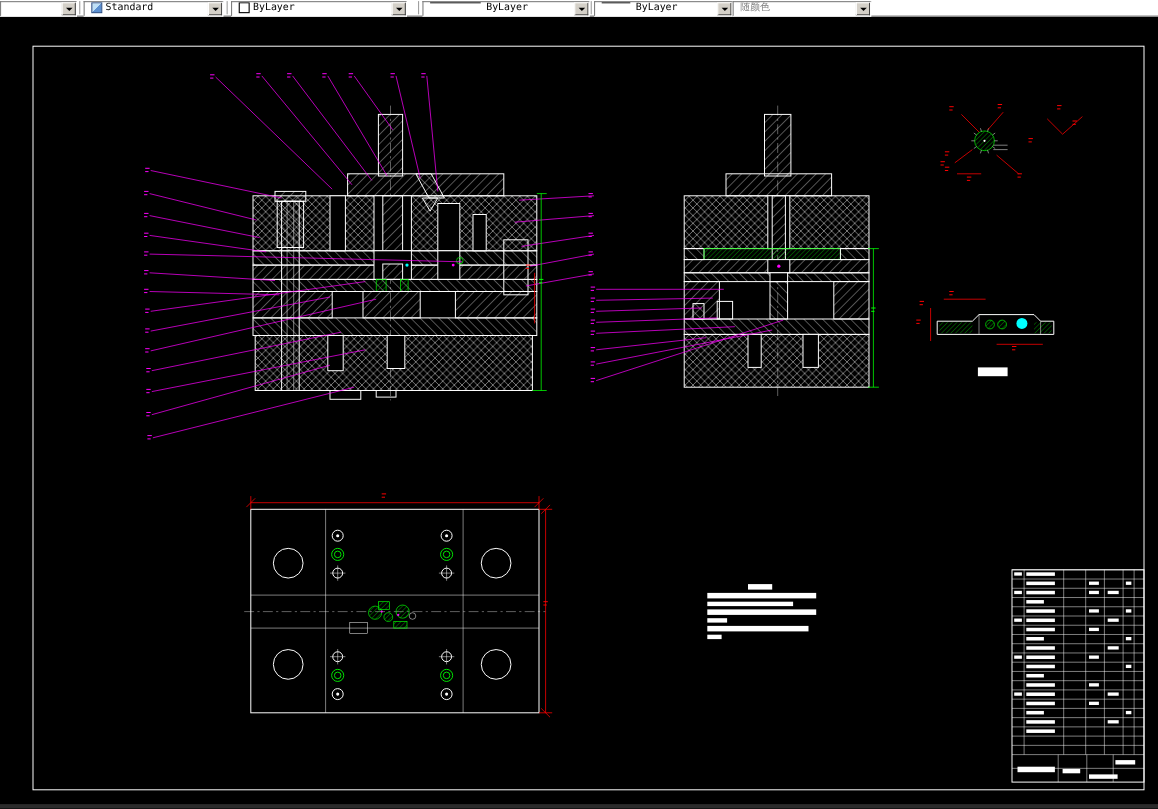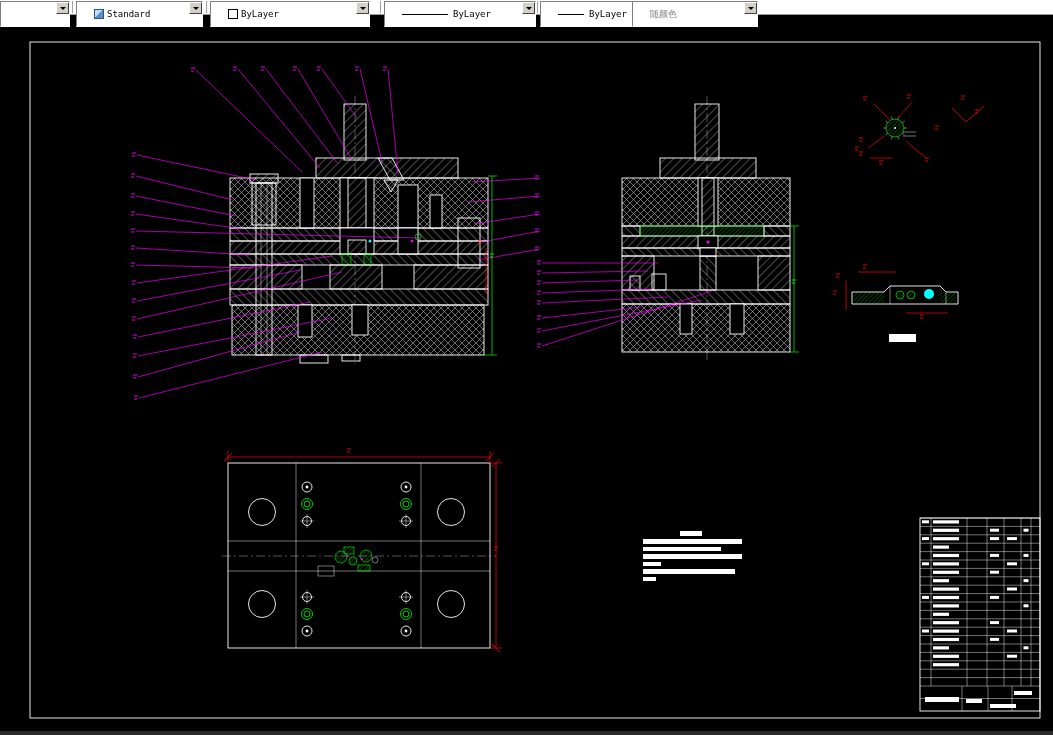"Standard" .combo { align-items: center -> none; height: 26px -> 14px; padding-left: 17px -> 6px }
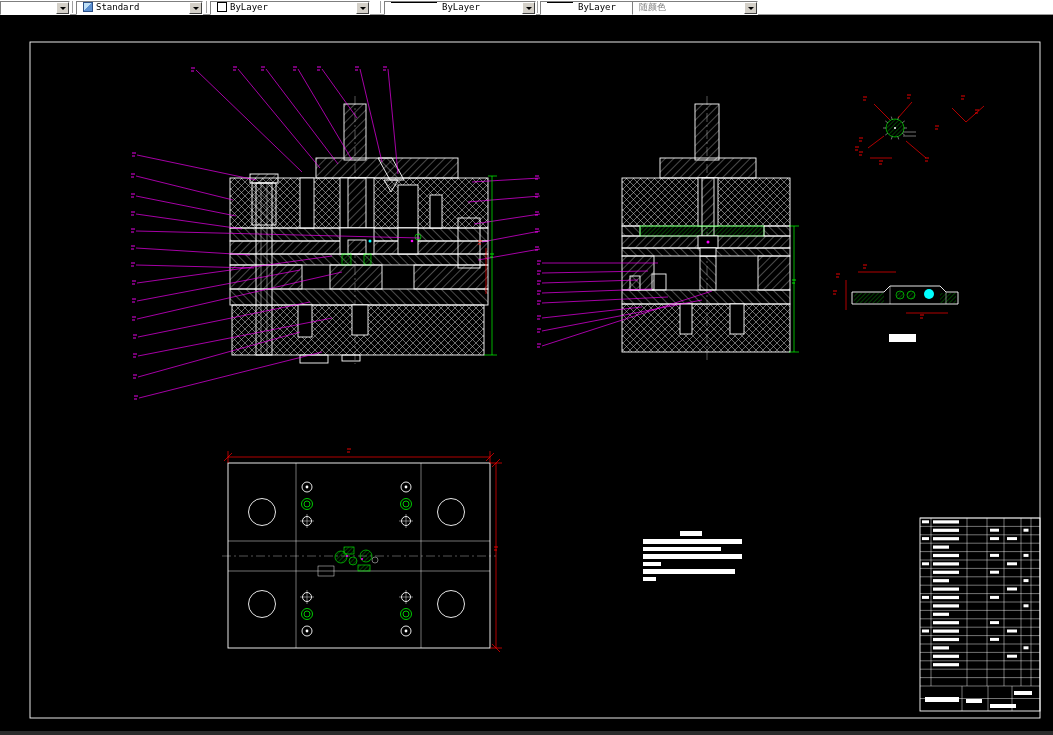"随颜色" div.combo { left: 632px -> 666px }
